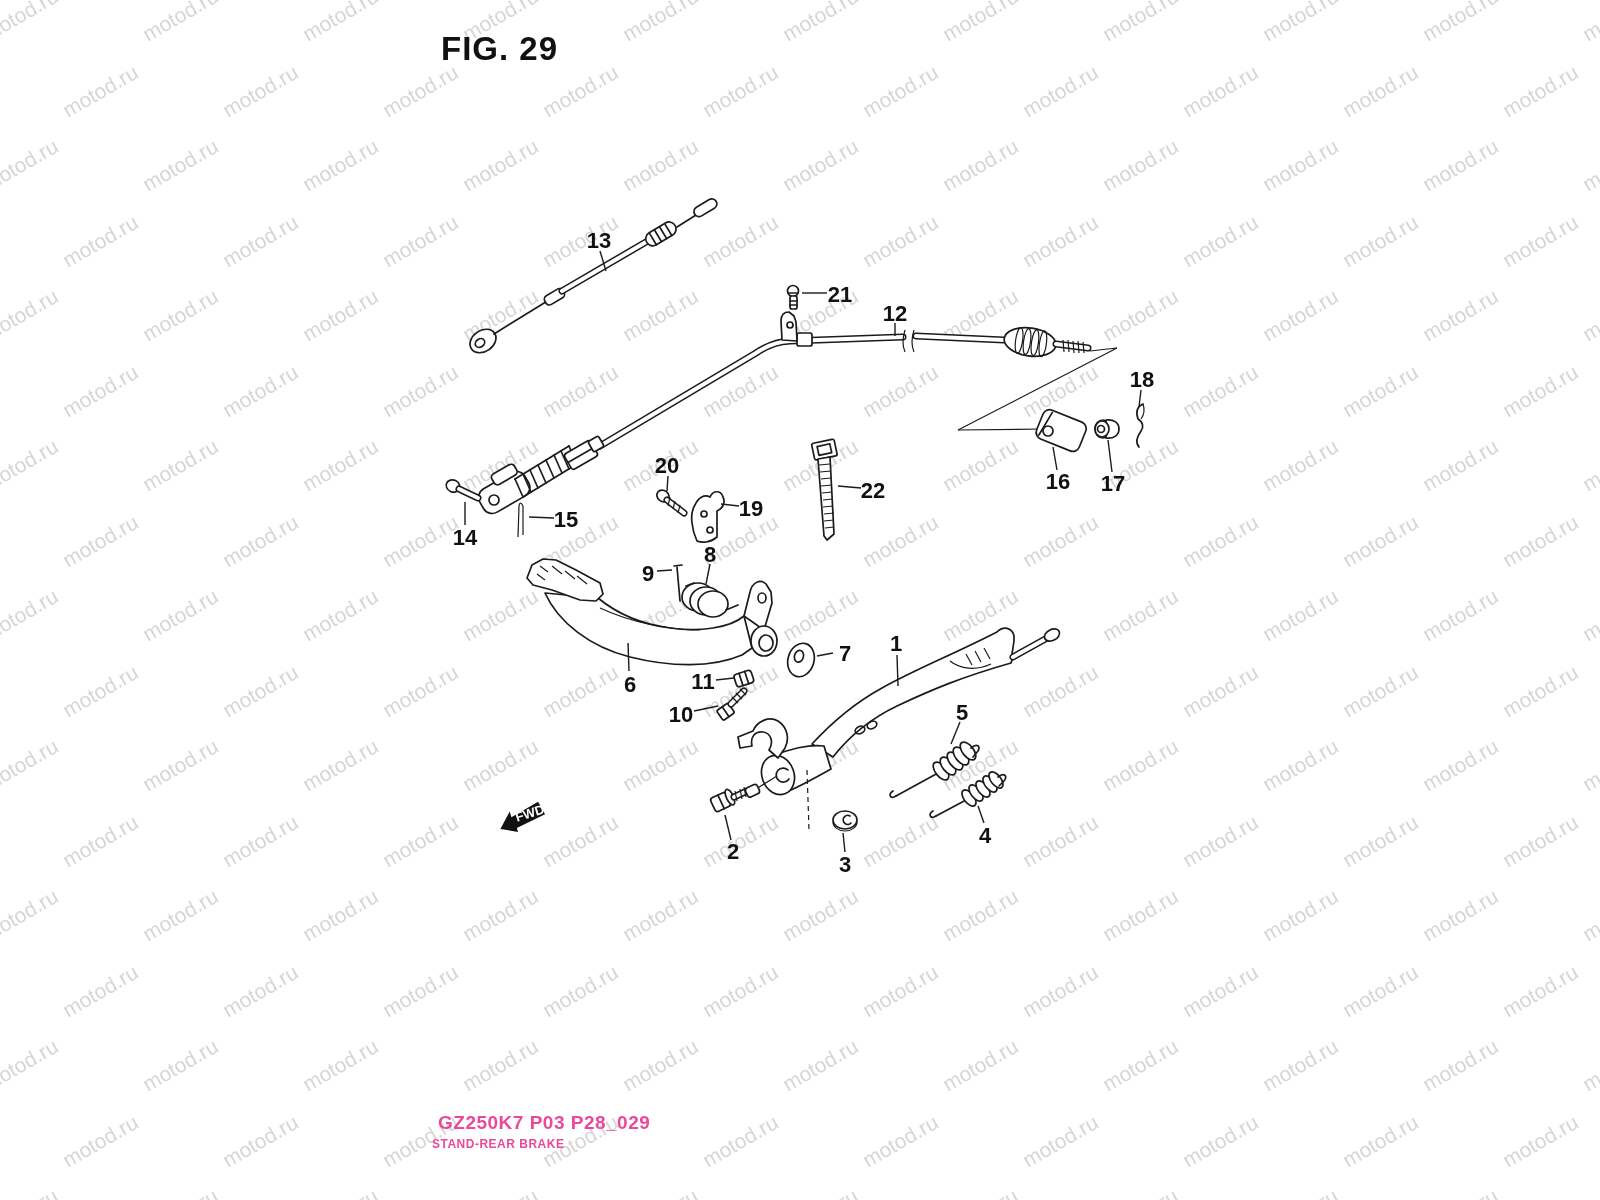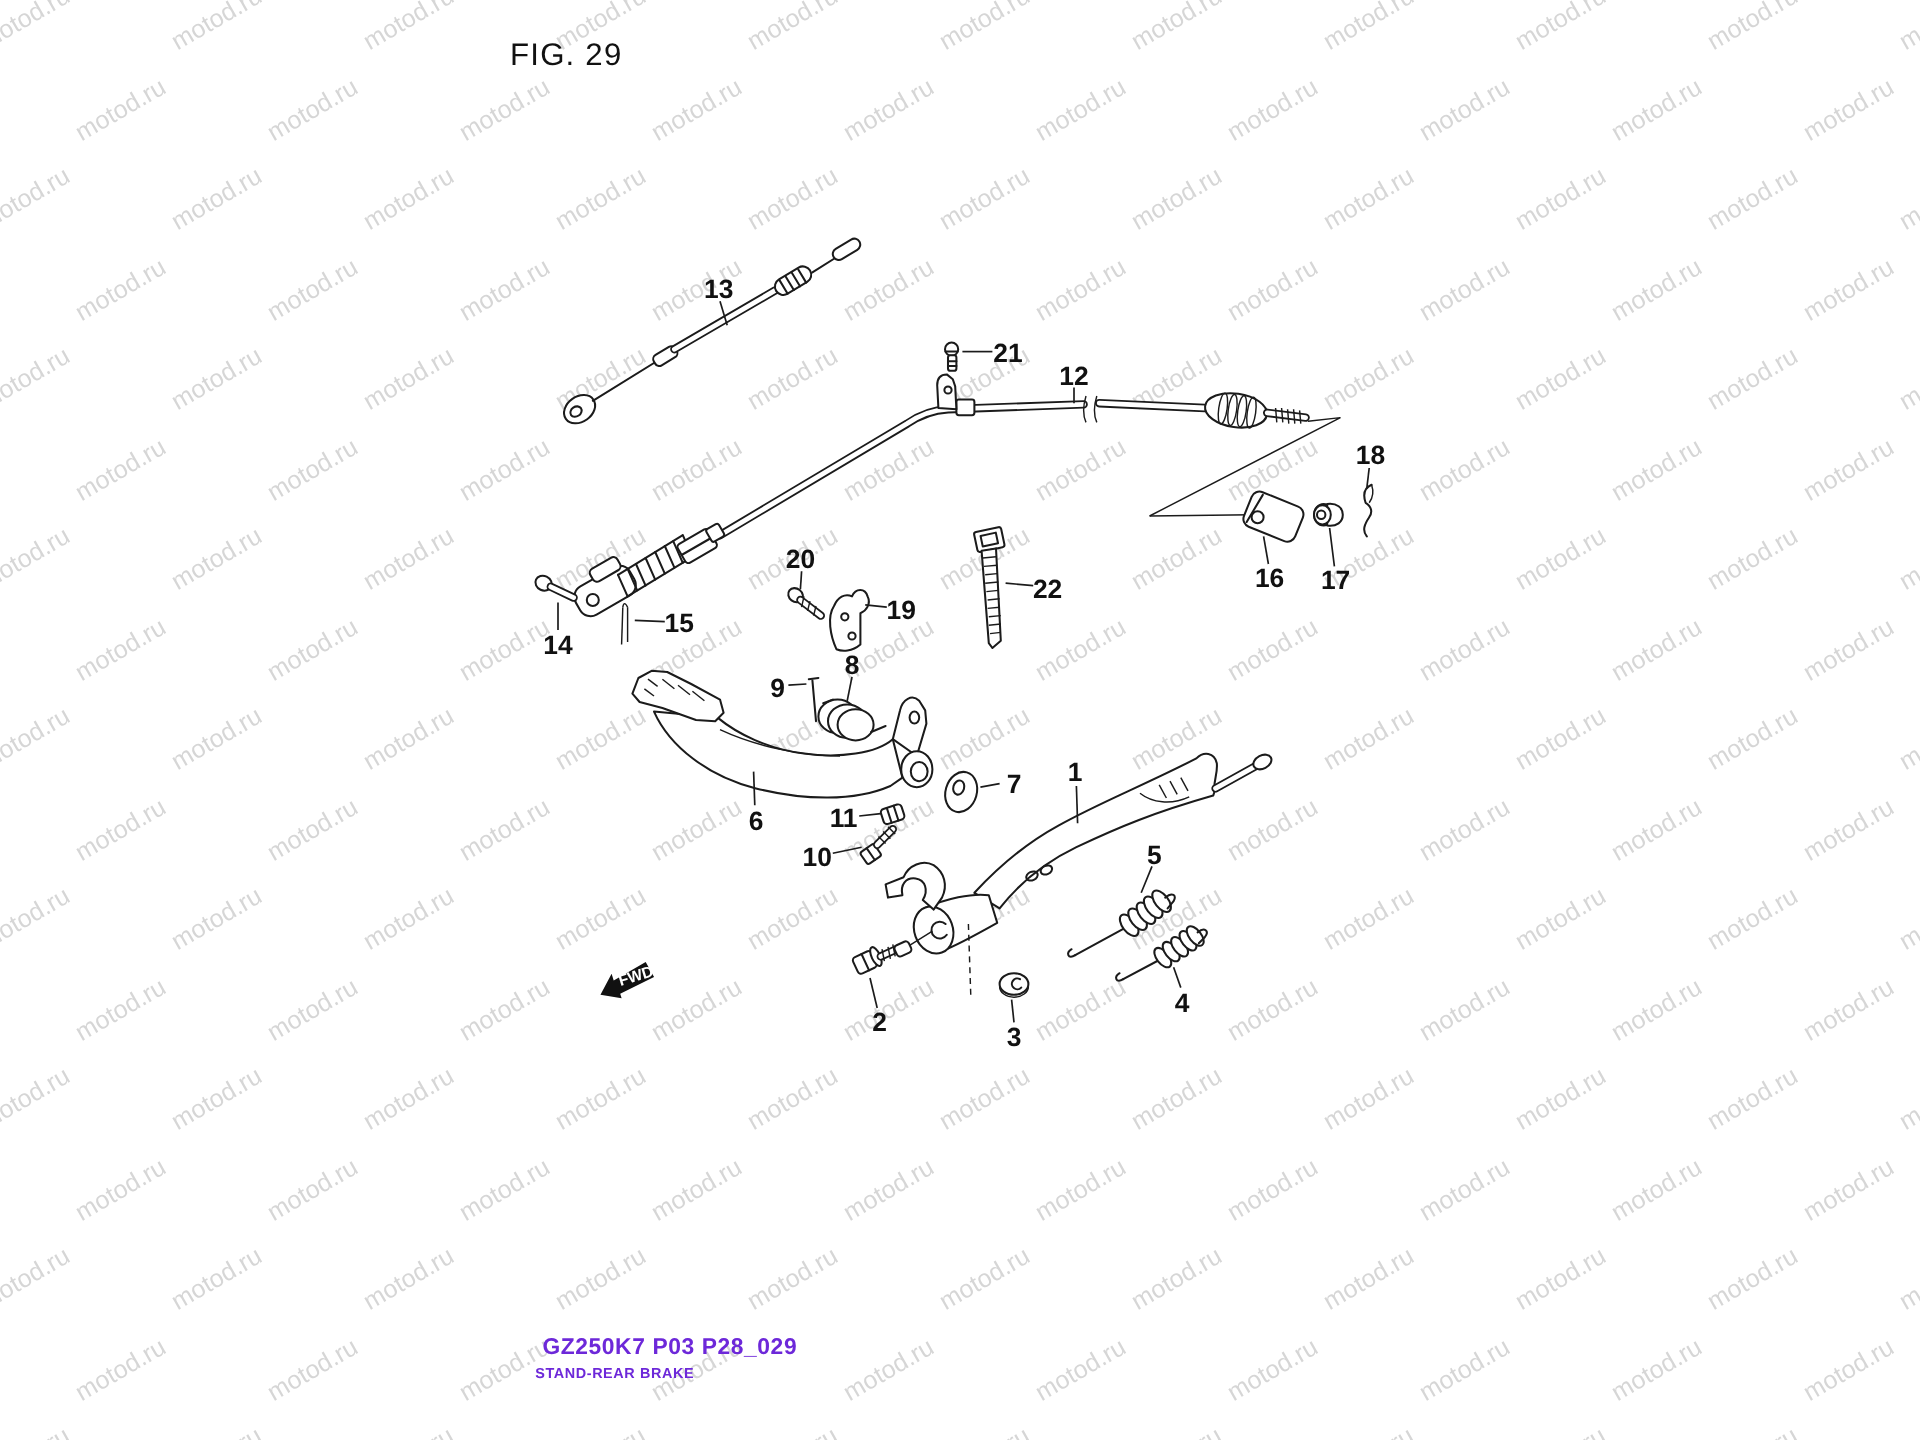"FIG. 29" .fig-title { font-size: 26px -> 33px; font-weight: normal -> bold; left: 425px -> 441px }
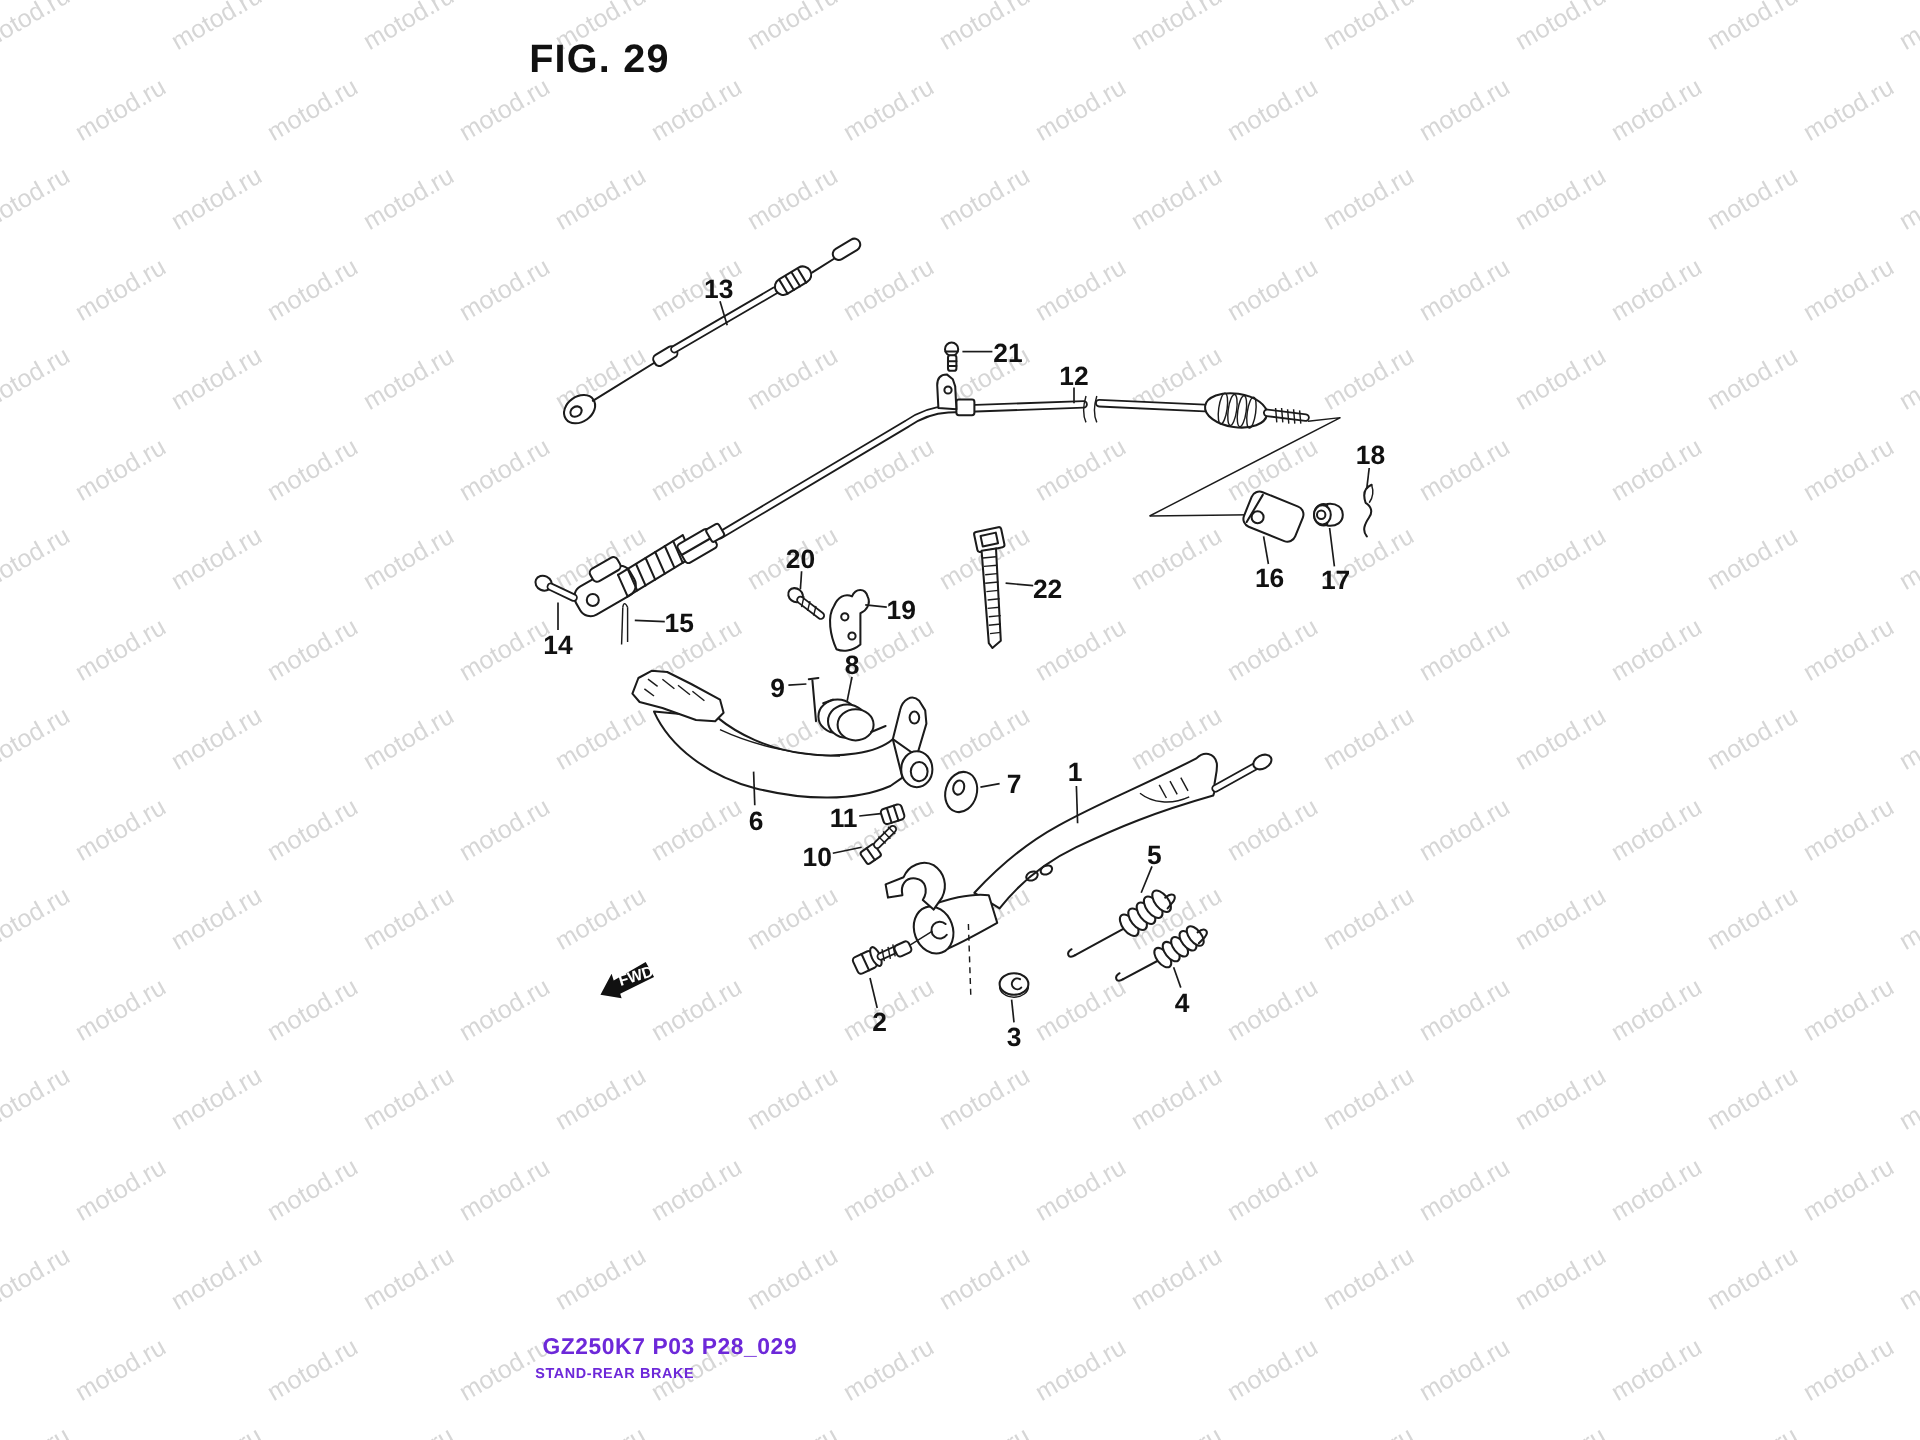"GZ250K7 P03 P28_029" .footer { color: #6d28d9 -> #ec4899; left: 446px -> 432px }
